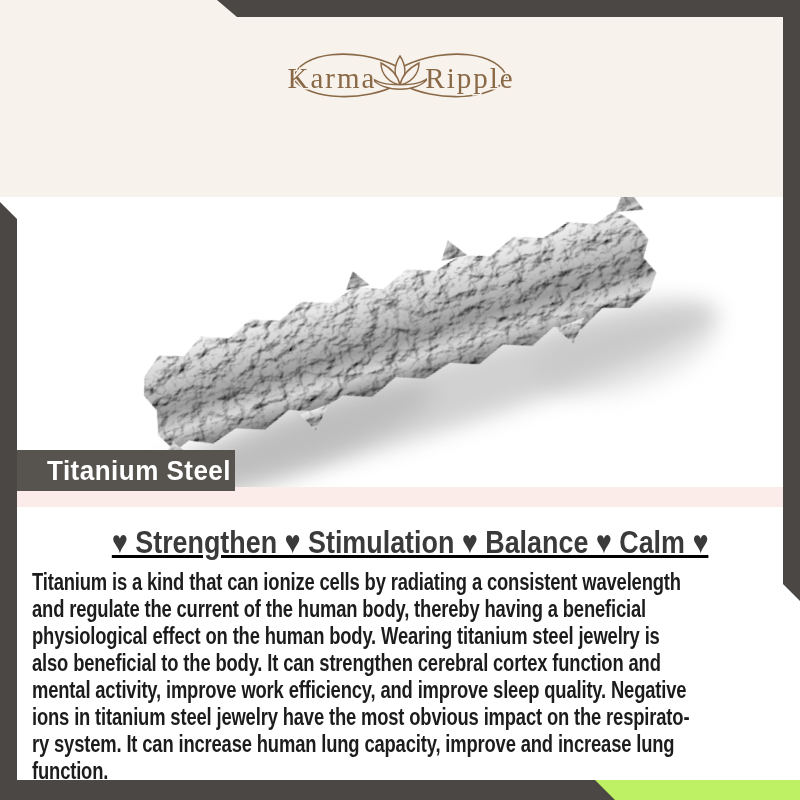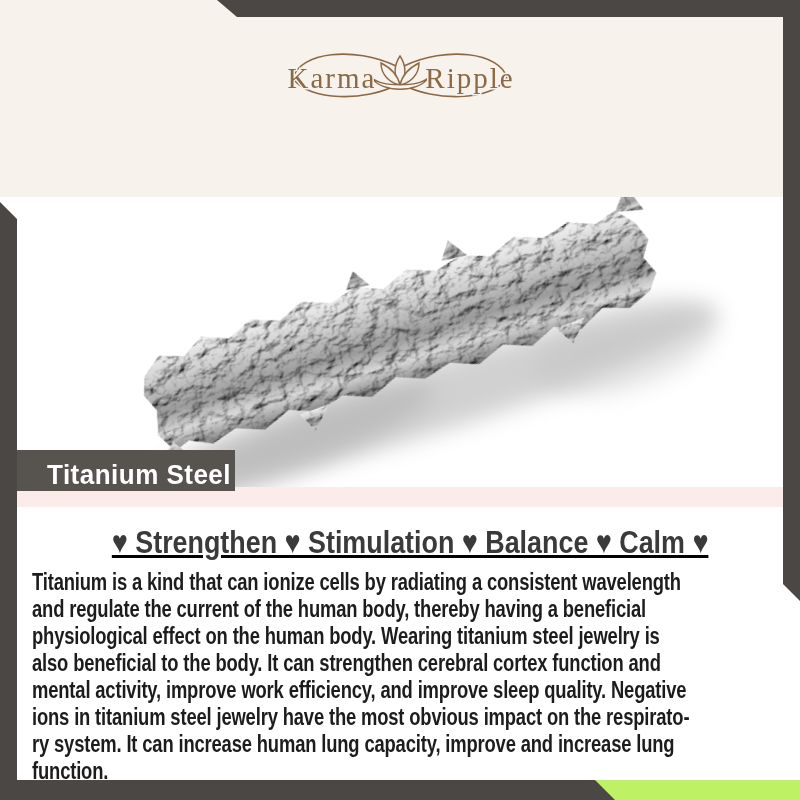"Titanium Steel" .label-band { align-items: flex-end -> center }
